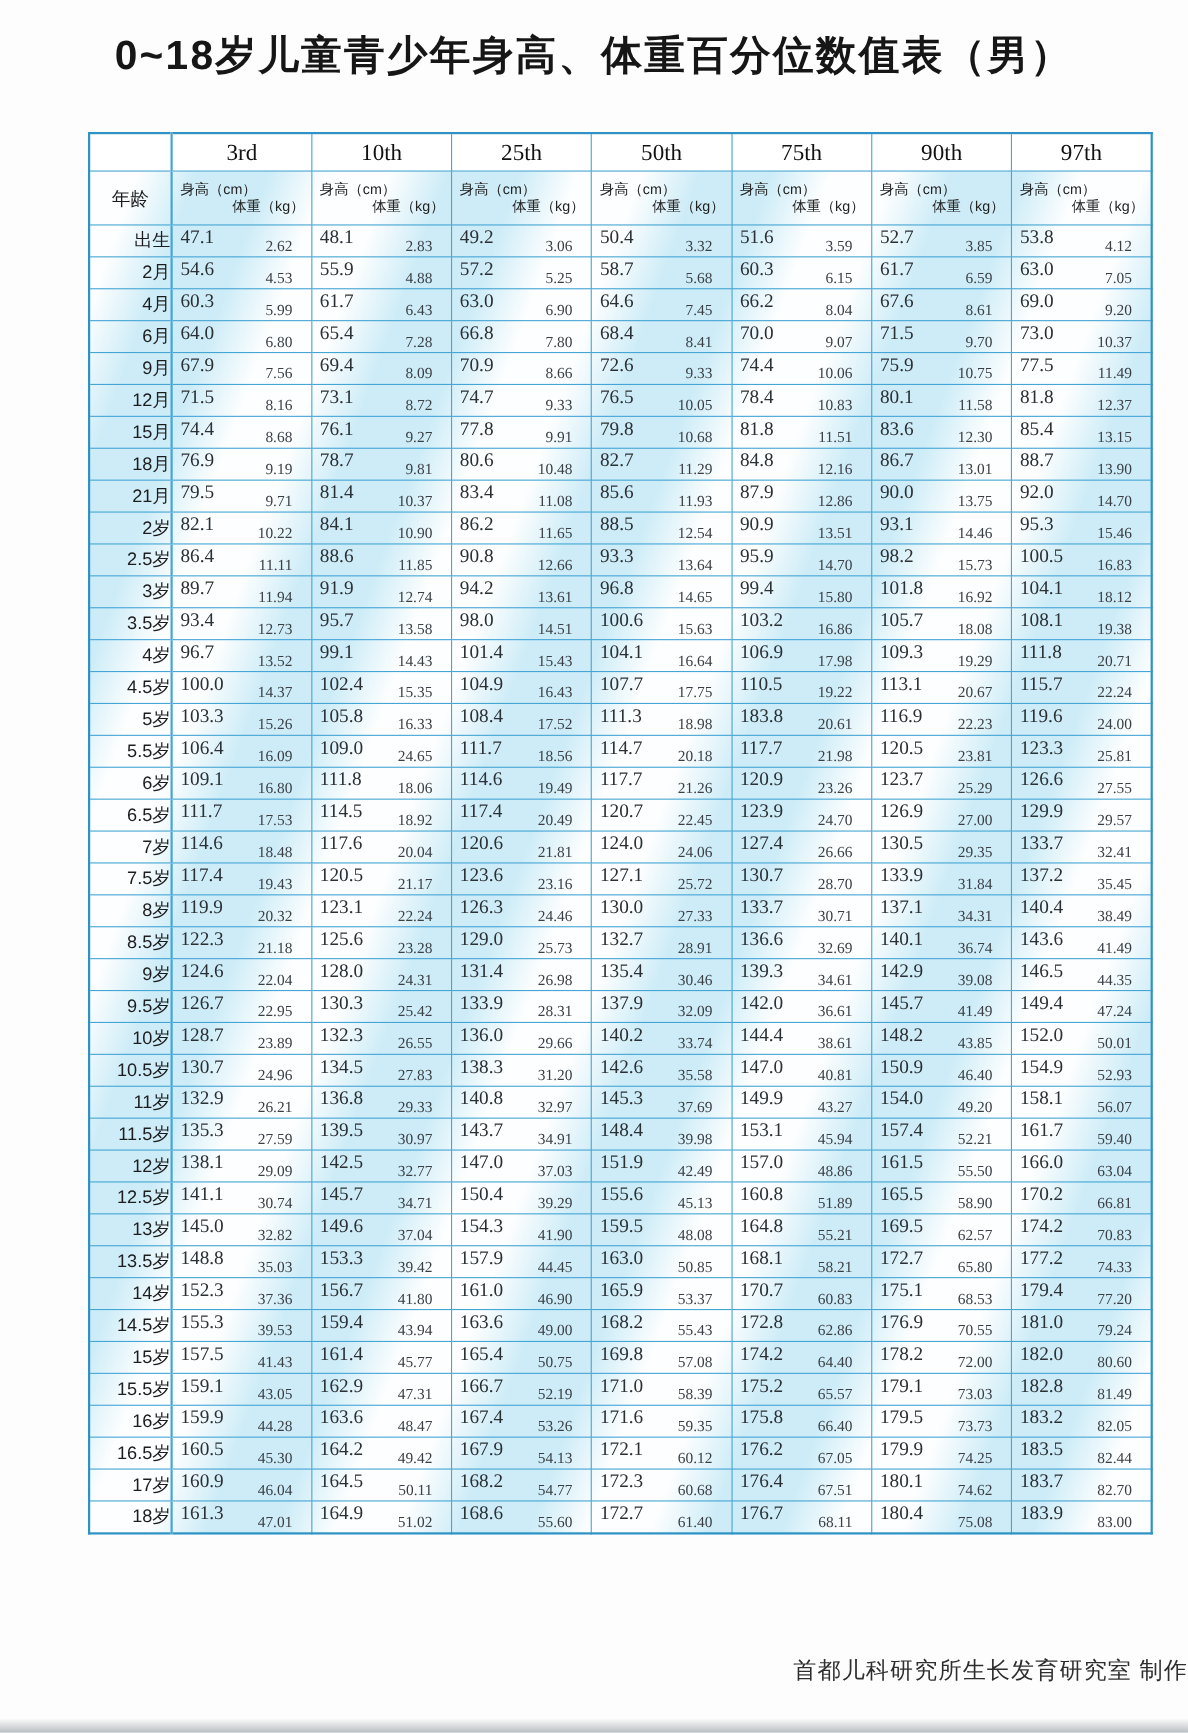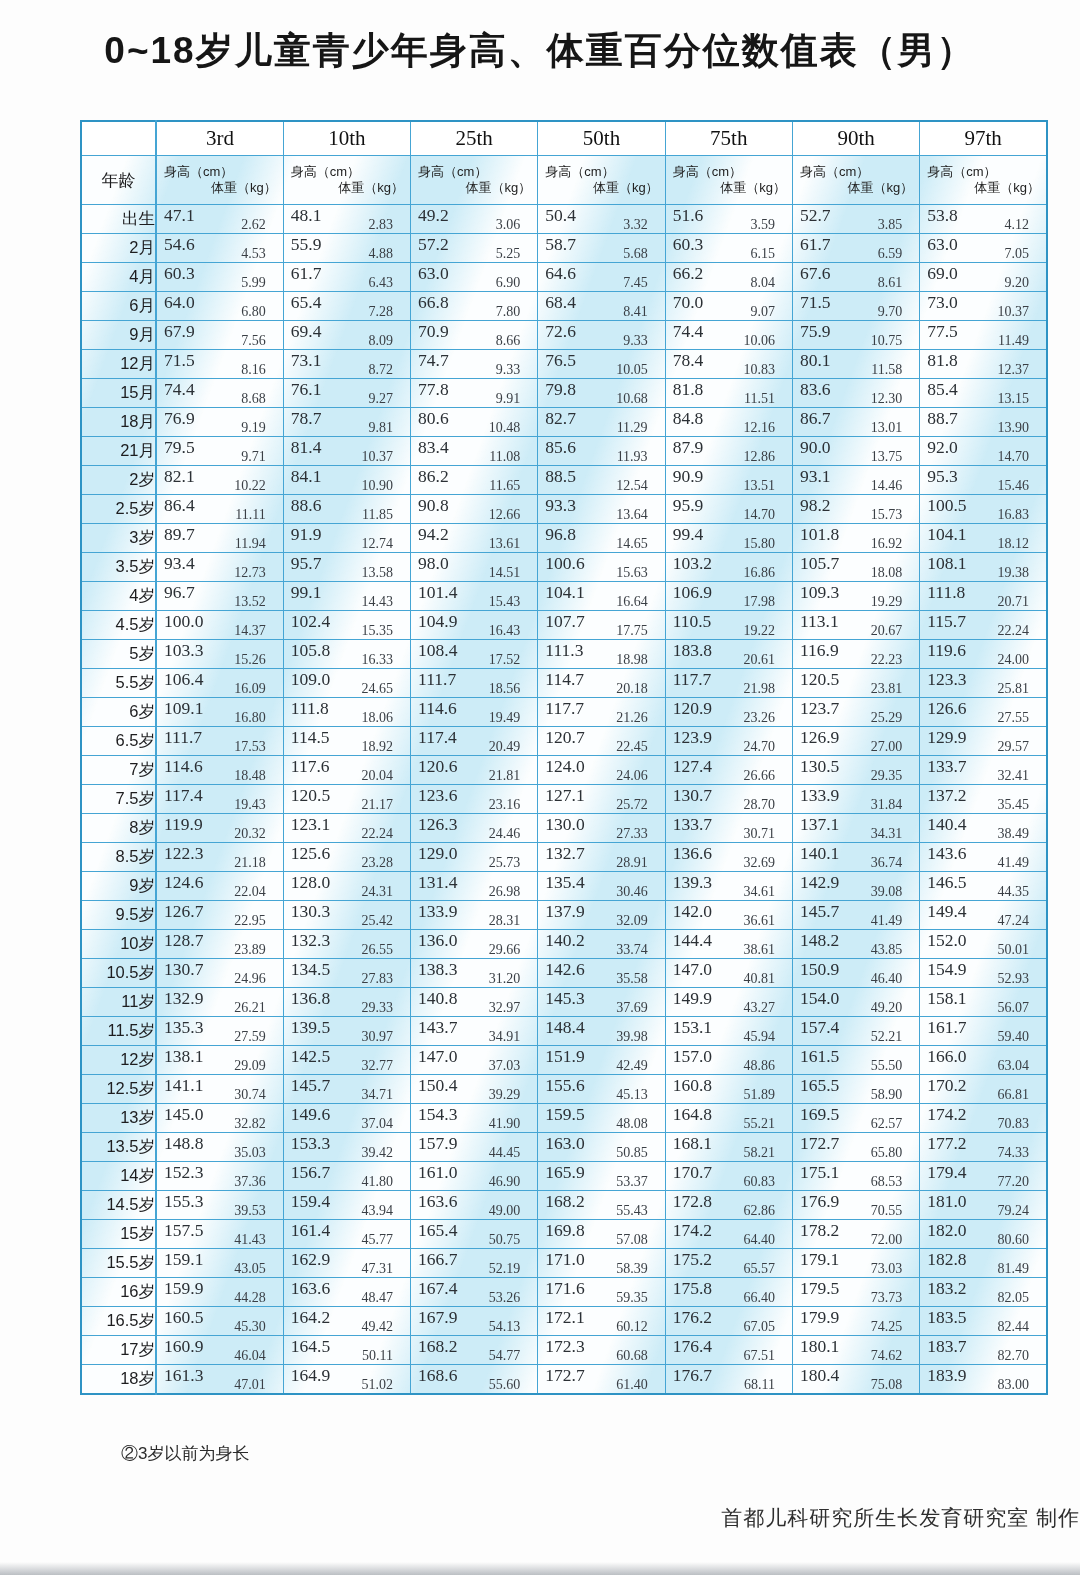"②3岁以前为身长" div.notes-row2 { html: <div>②3岁以前为身长</div> -> none }
